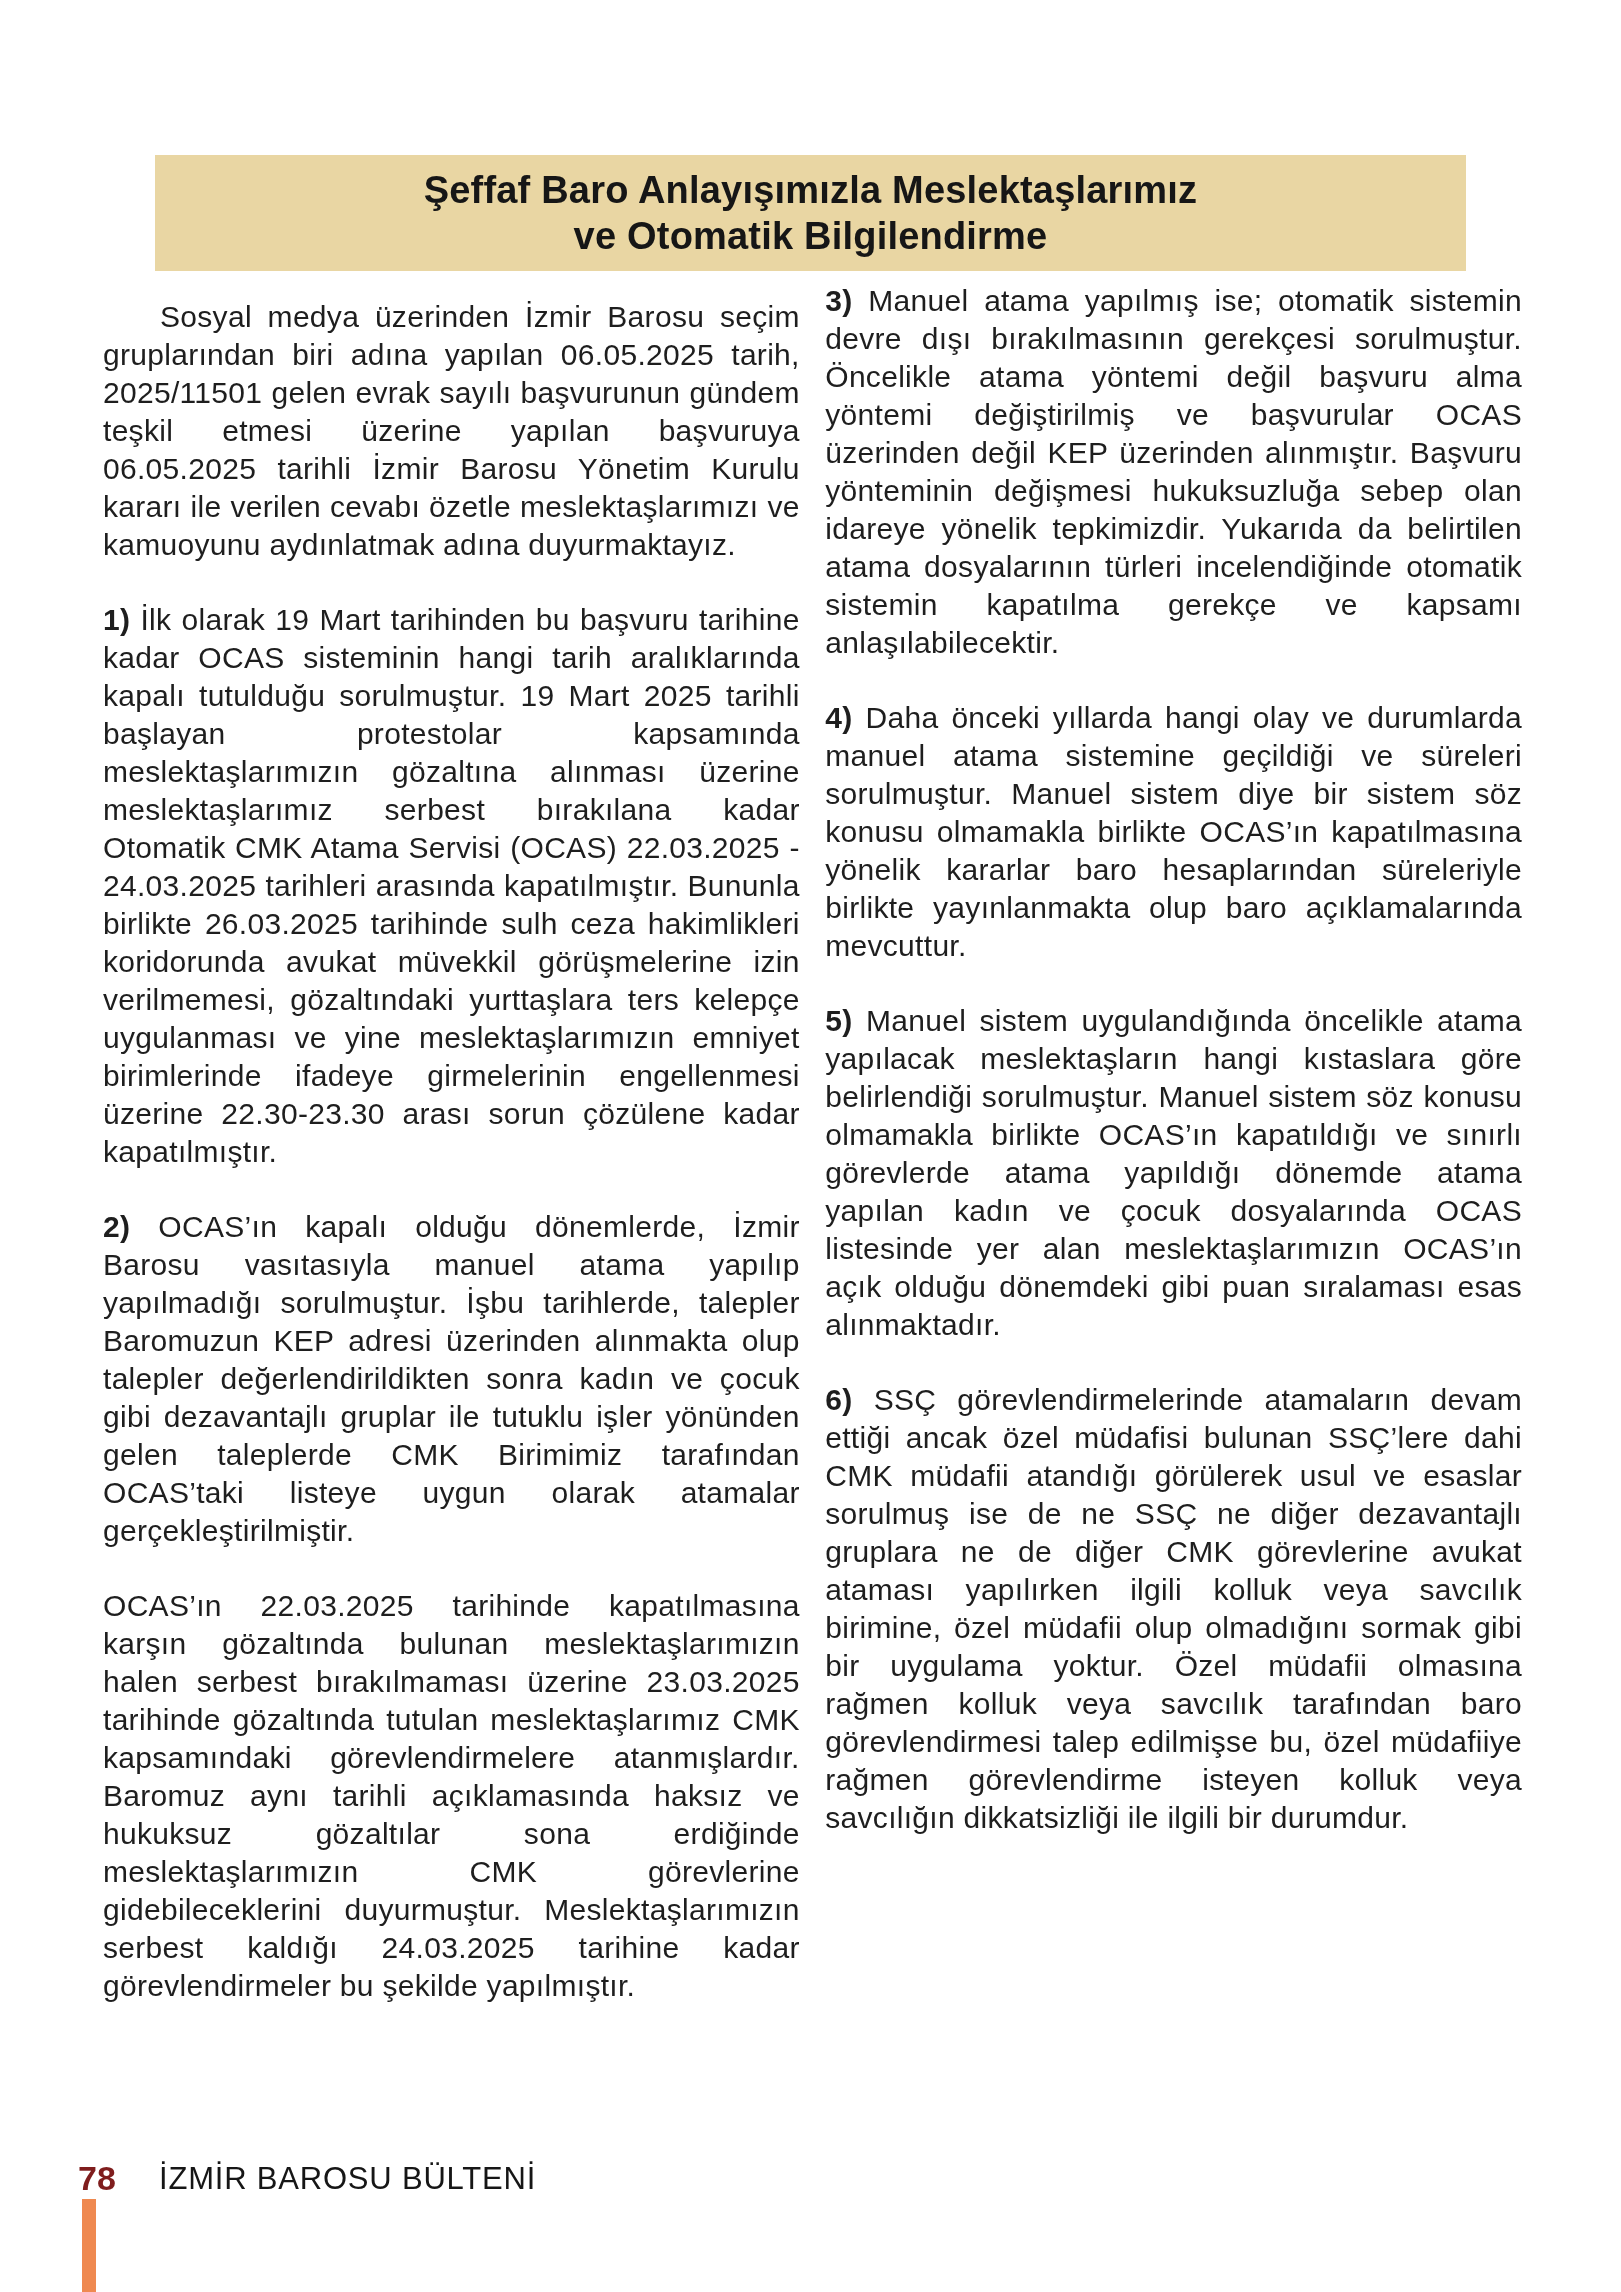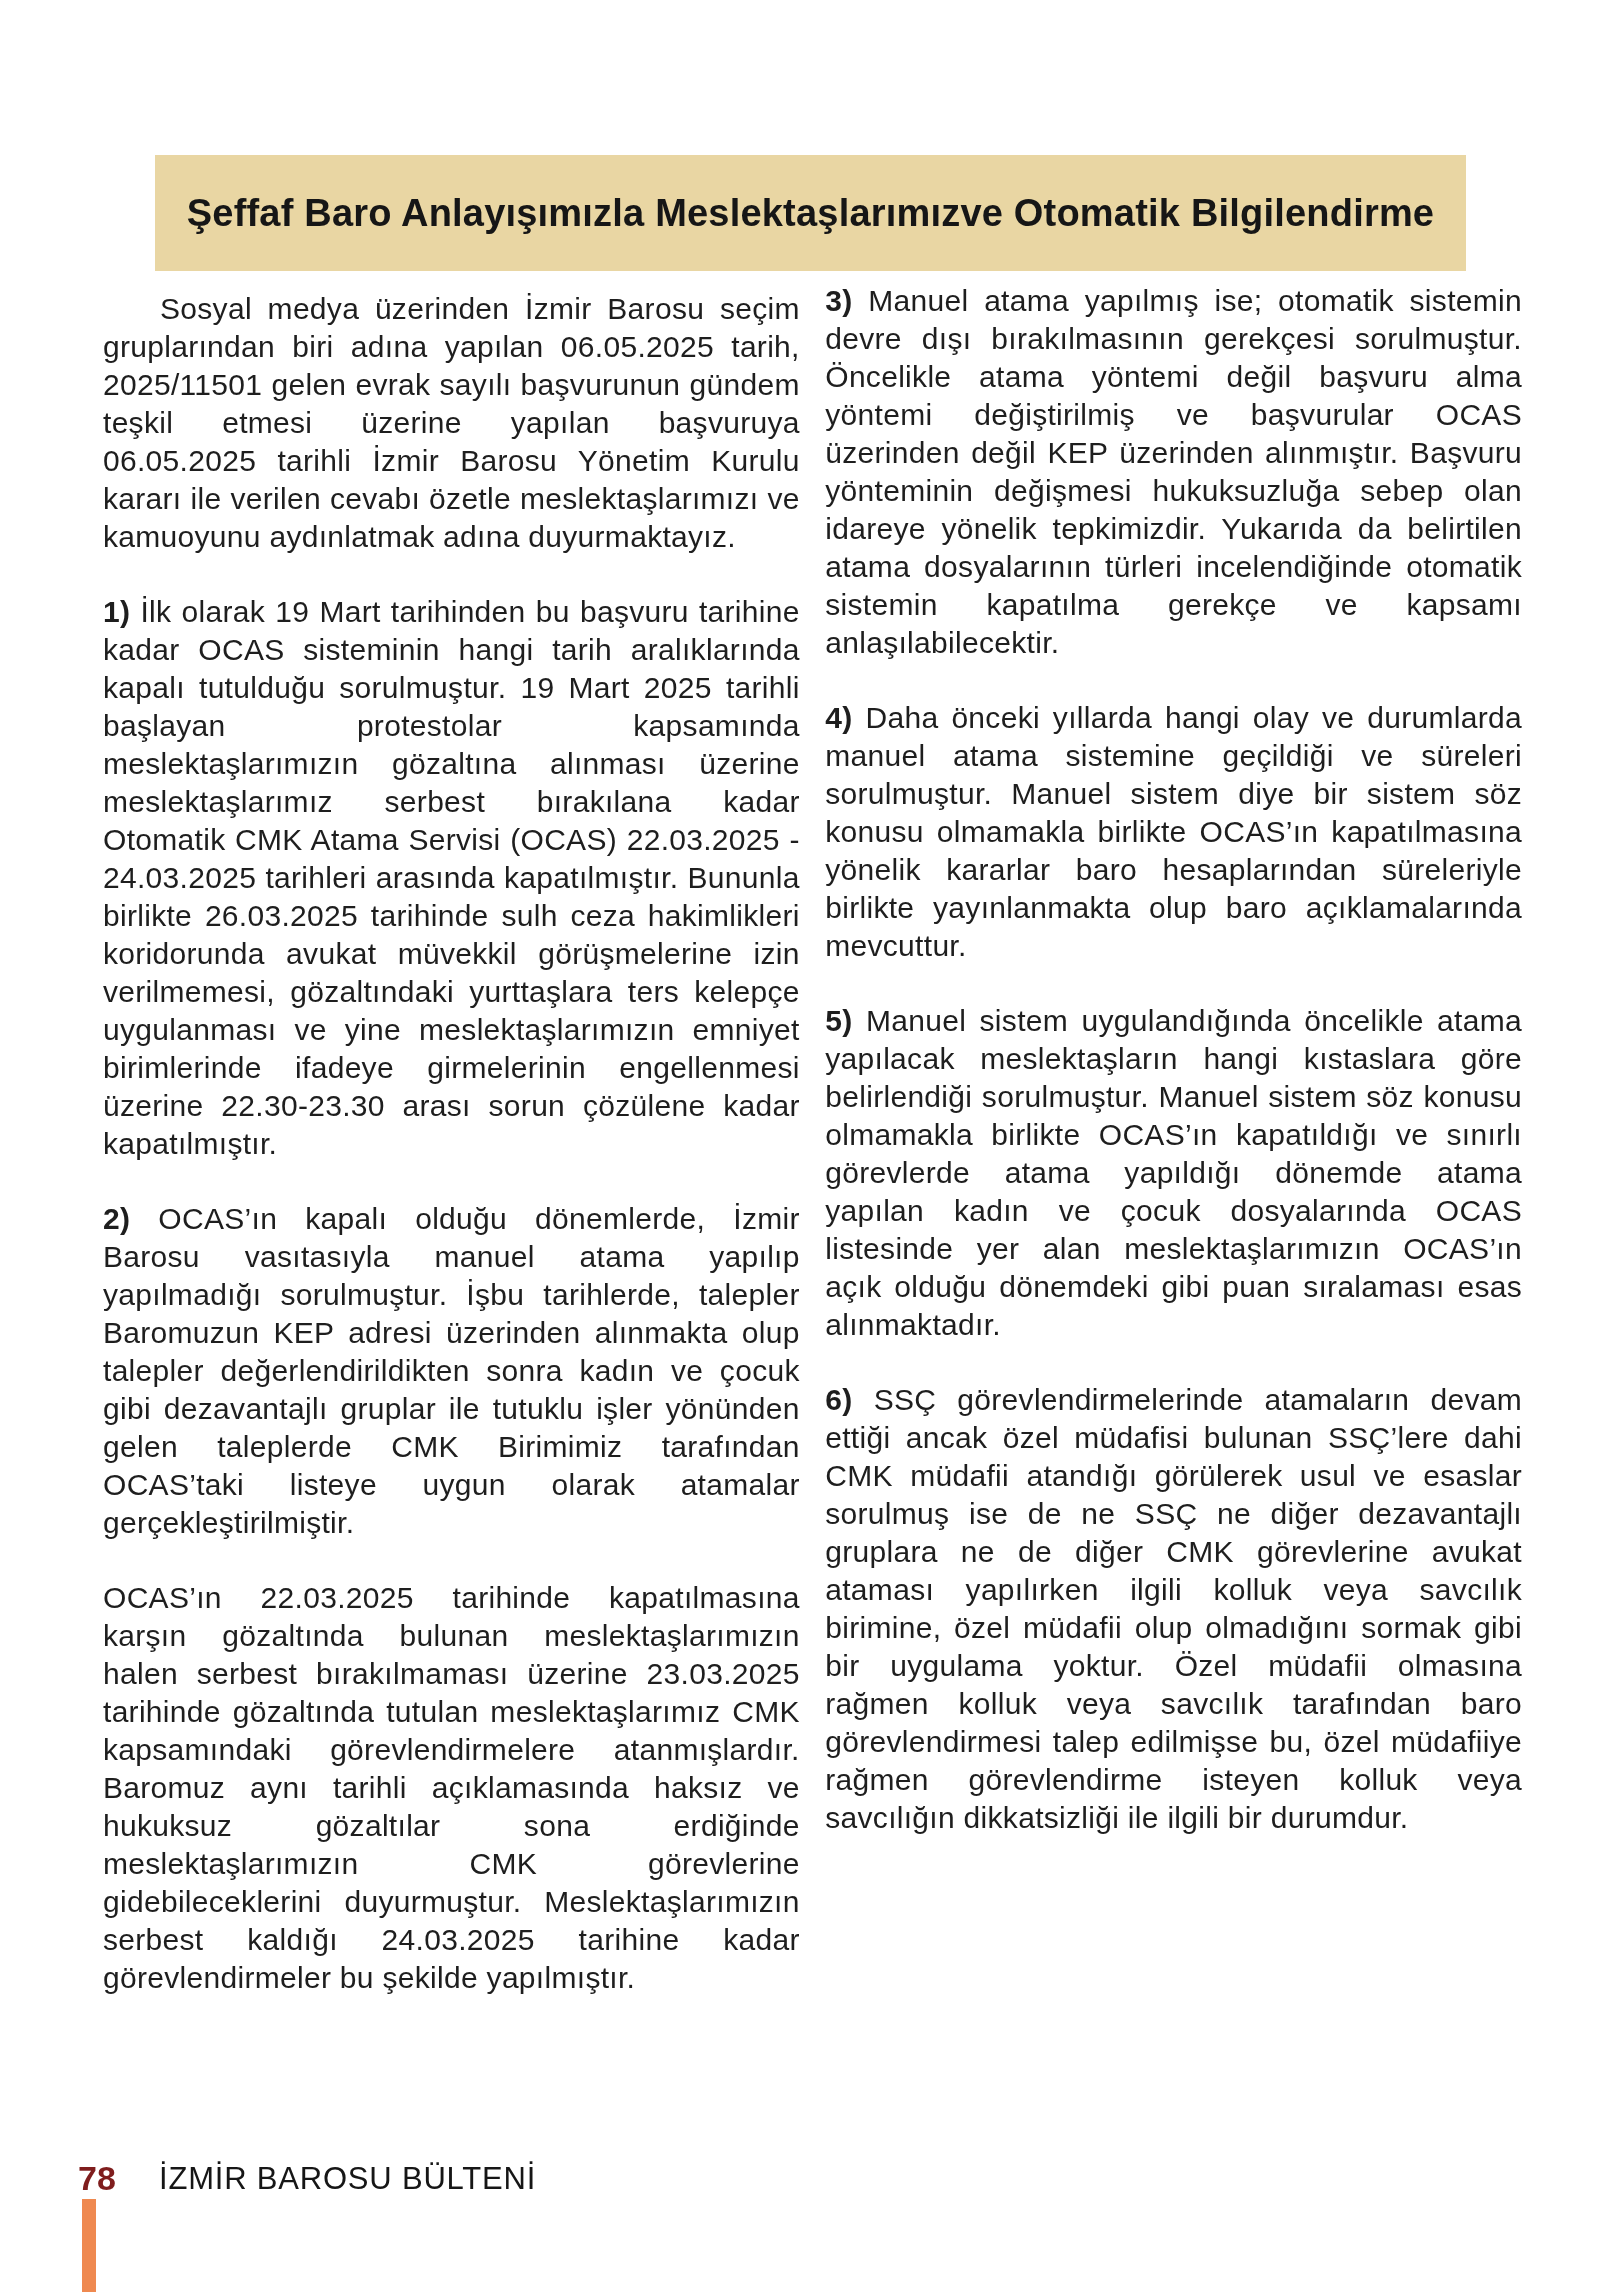"Şeffaf Baro Anlayışımızla" .banner { flex-direction: row -> column }
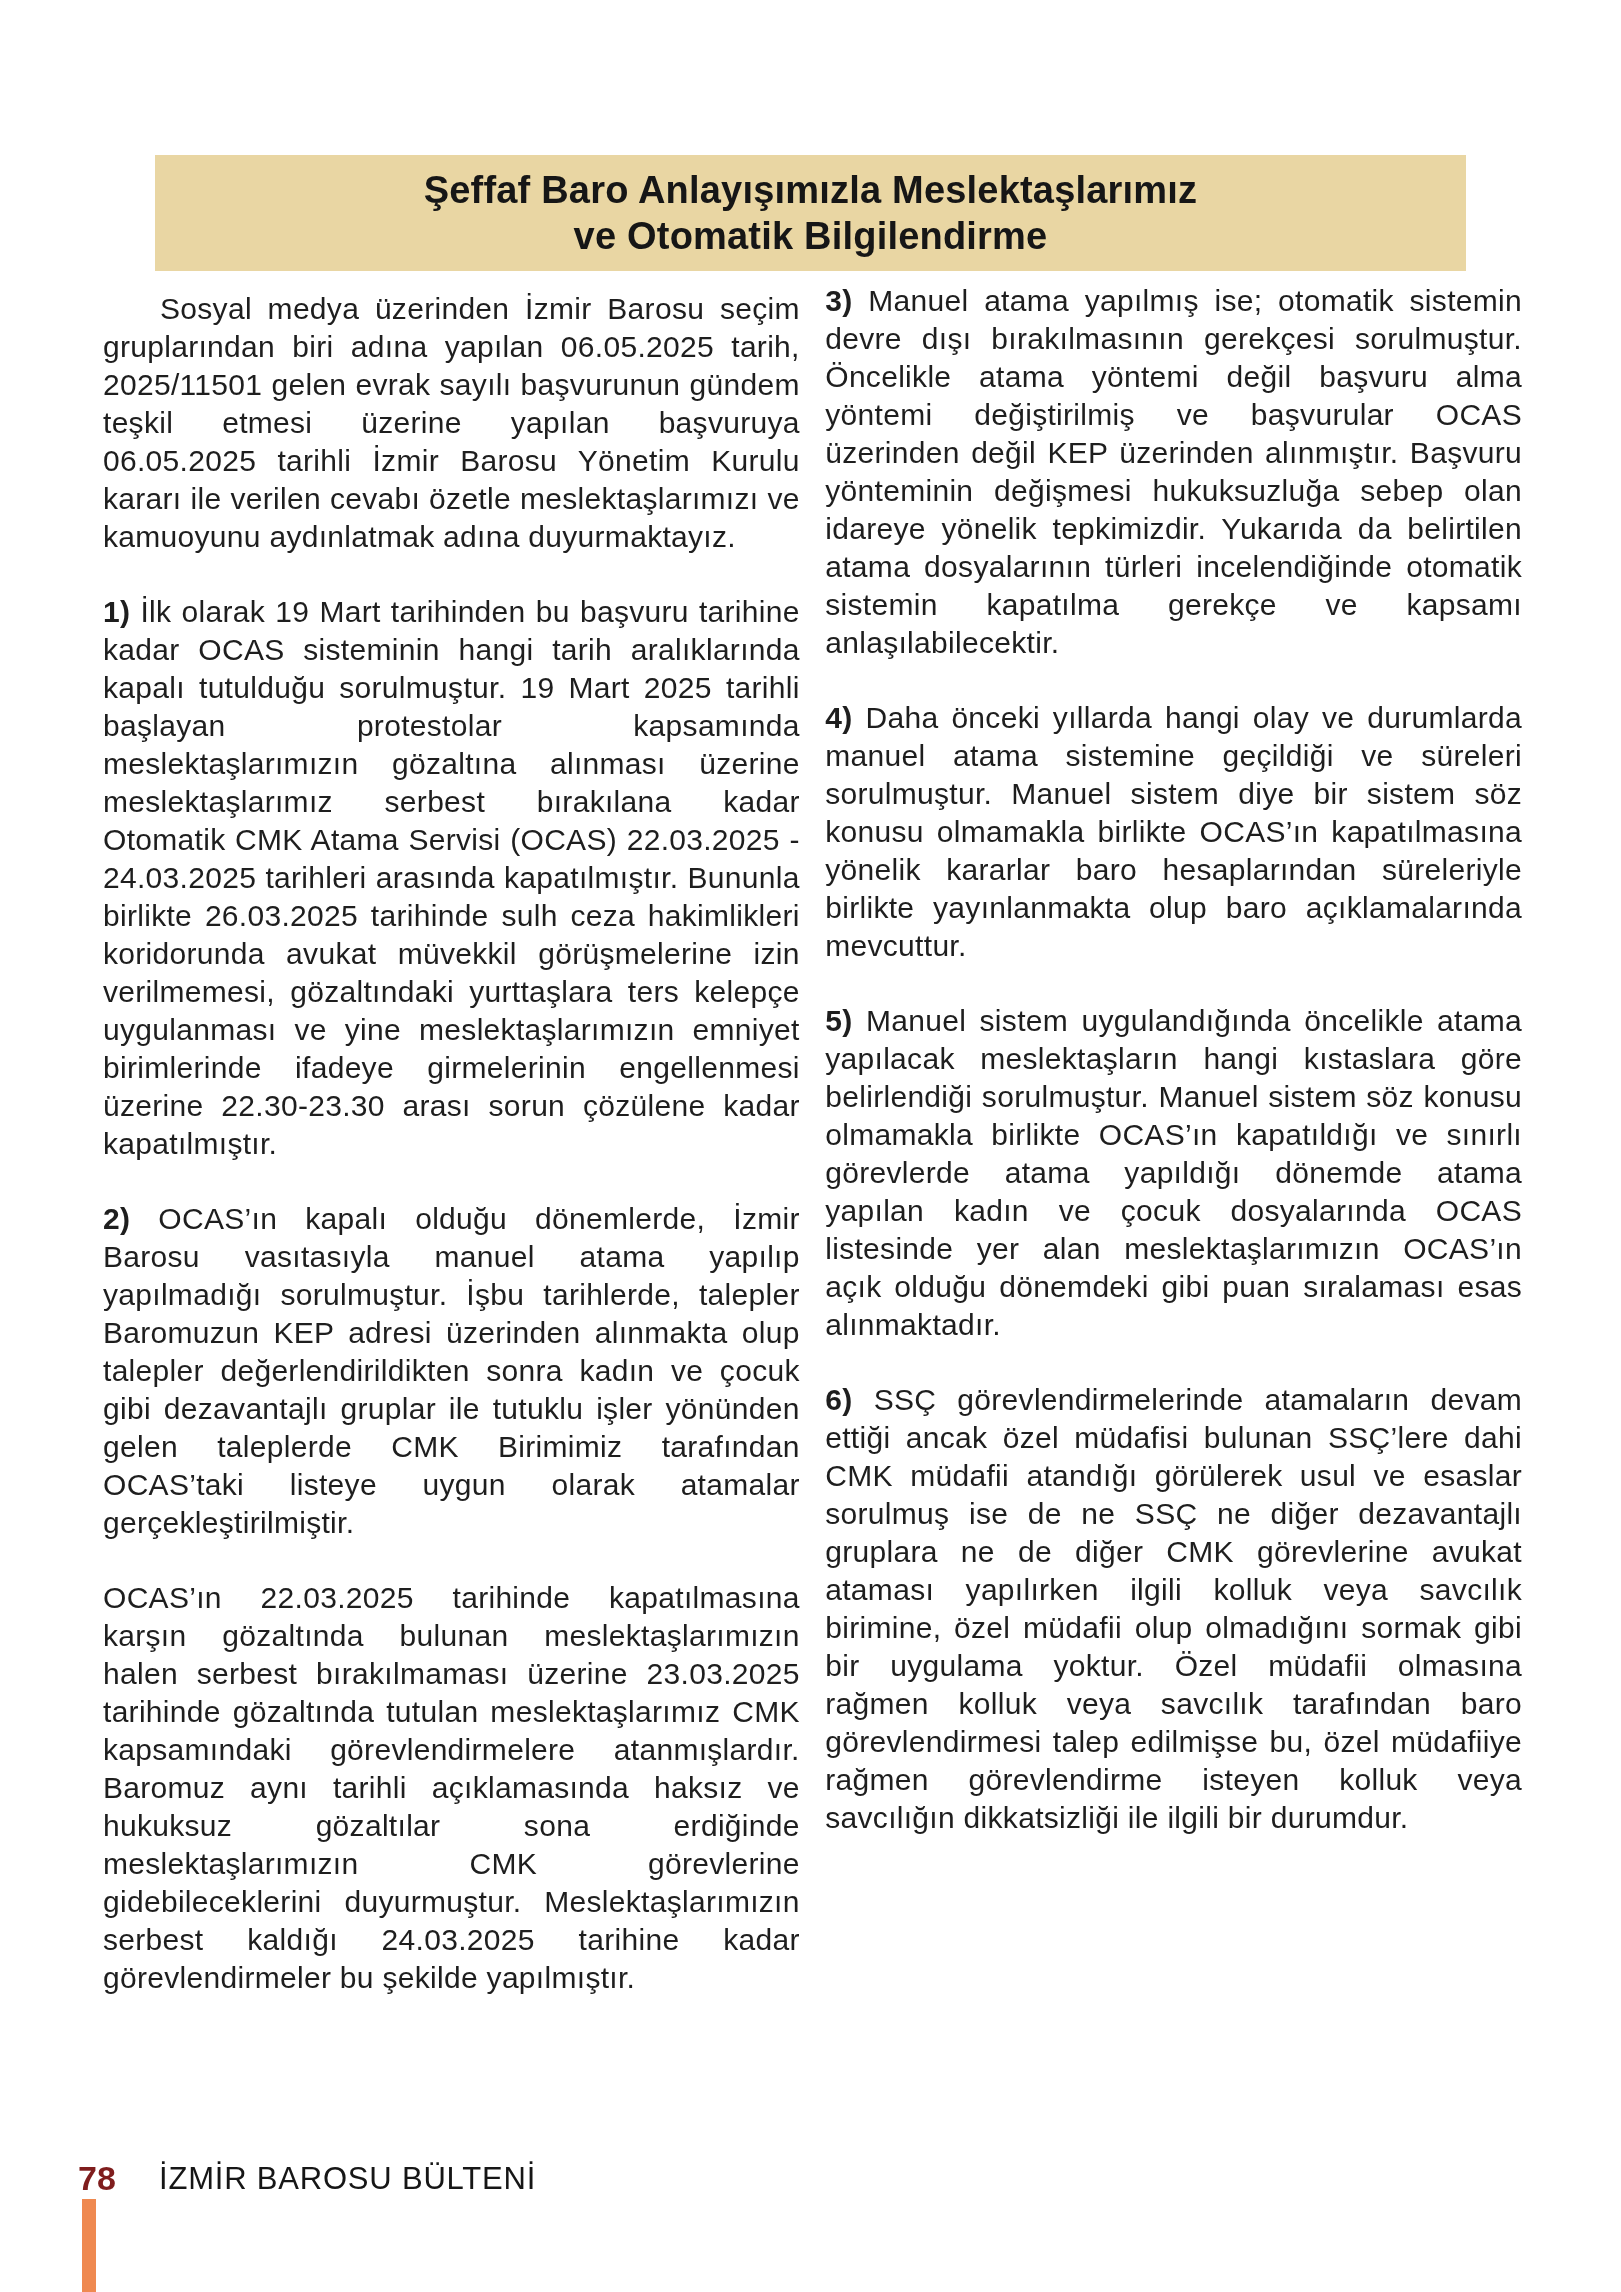"Sosyal medya üzerinden İzmir Barosu" .article p { margin: 8px 0 37px 0 -> 16px 0 37px 0 }
